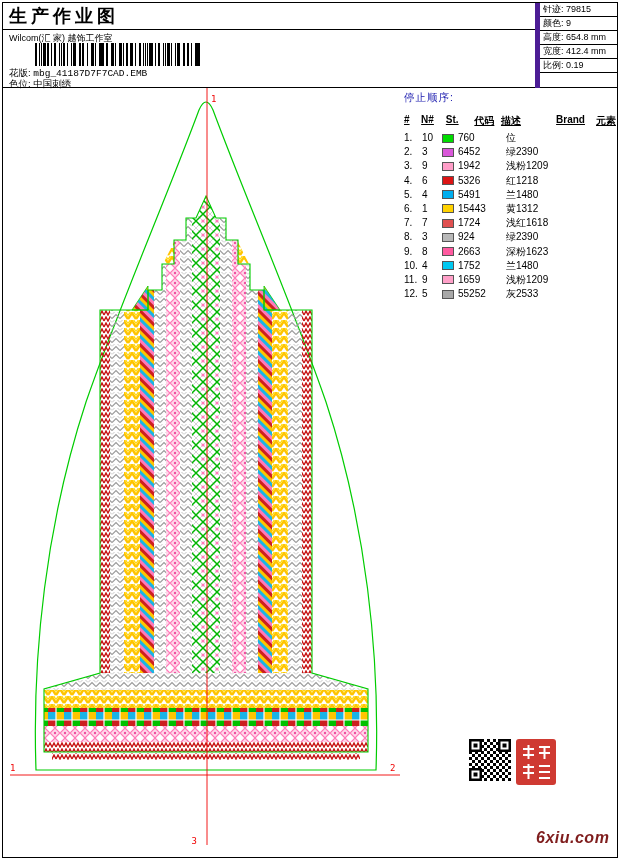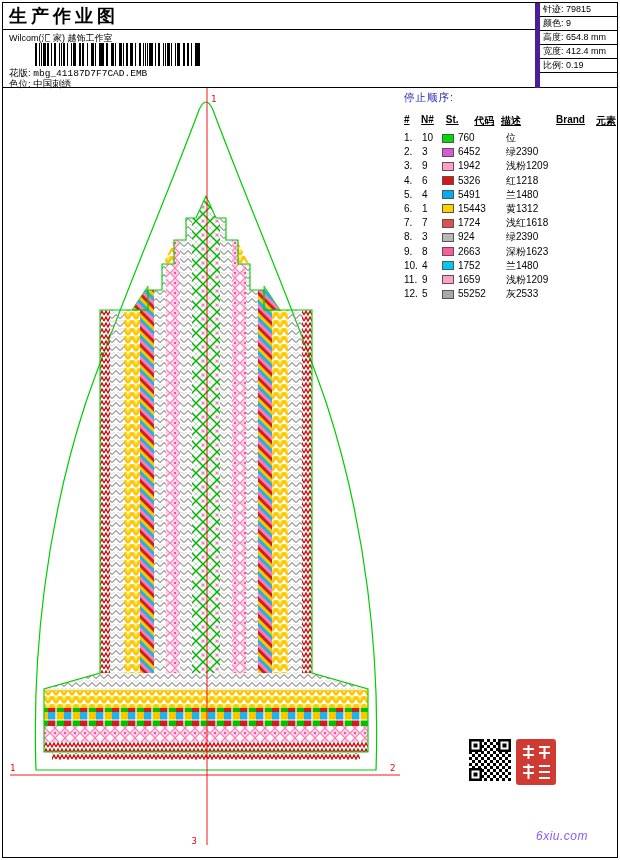"6xiu.com" .sitemark { color: #8b5cf6 -> #7f1d1d; font-size: 12px -> 16px; font-weight: normal -> bold }
